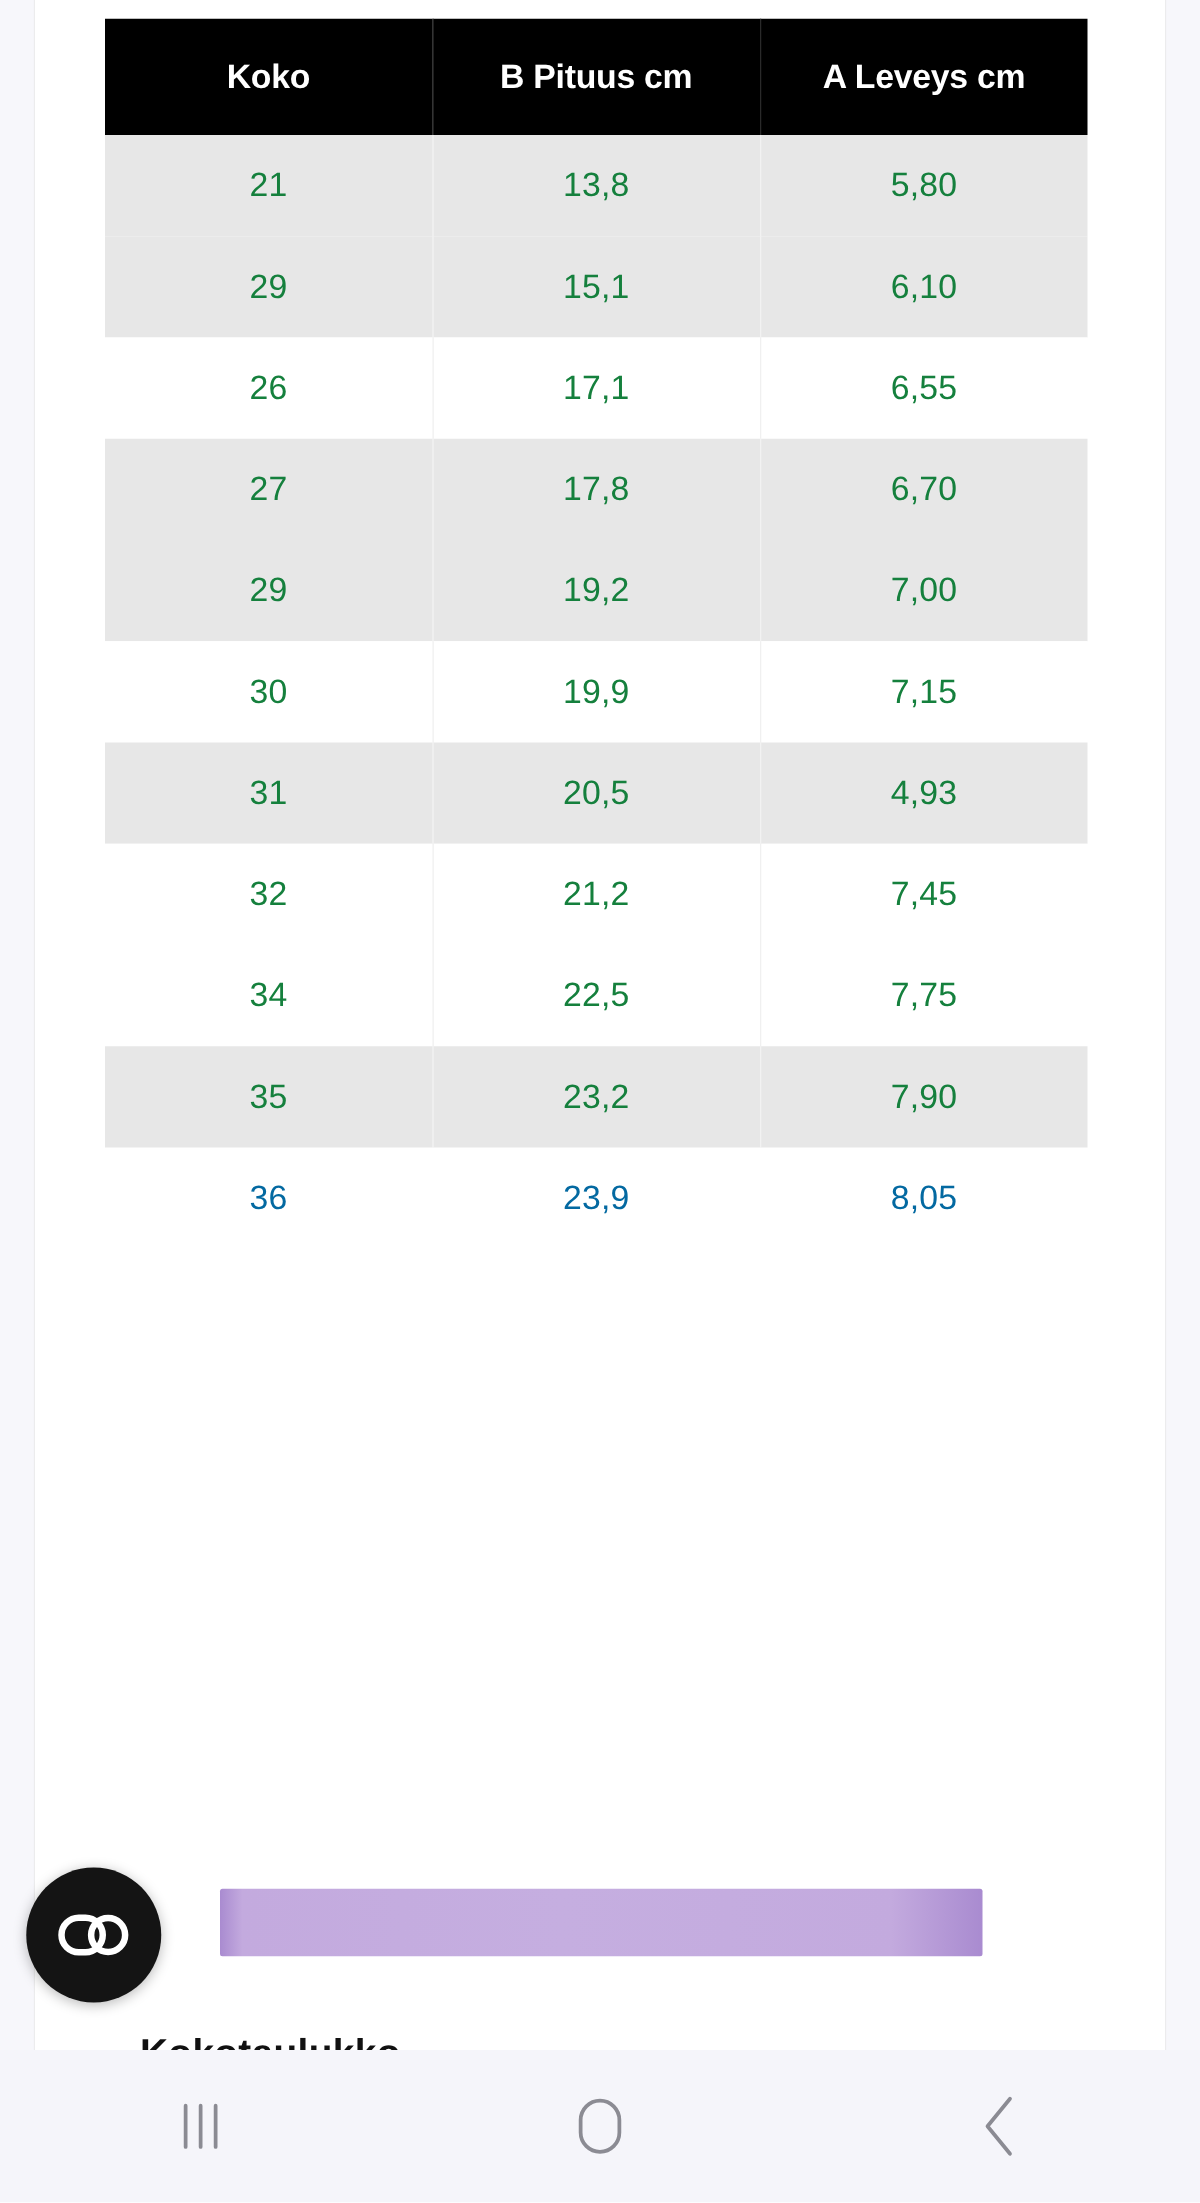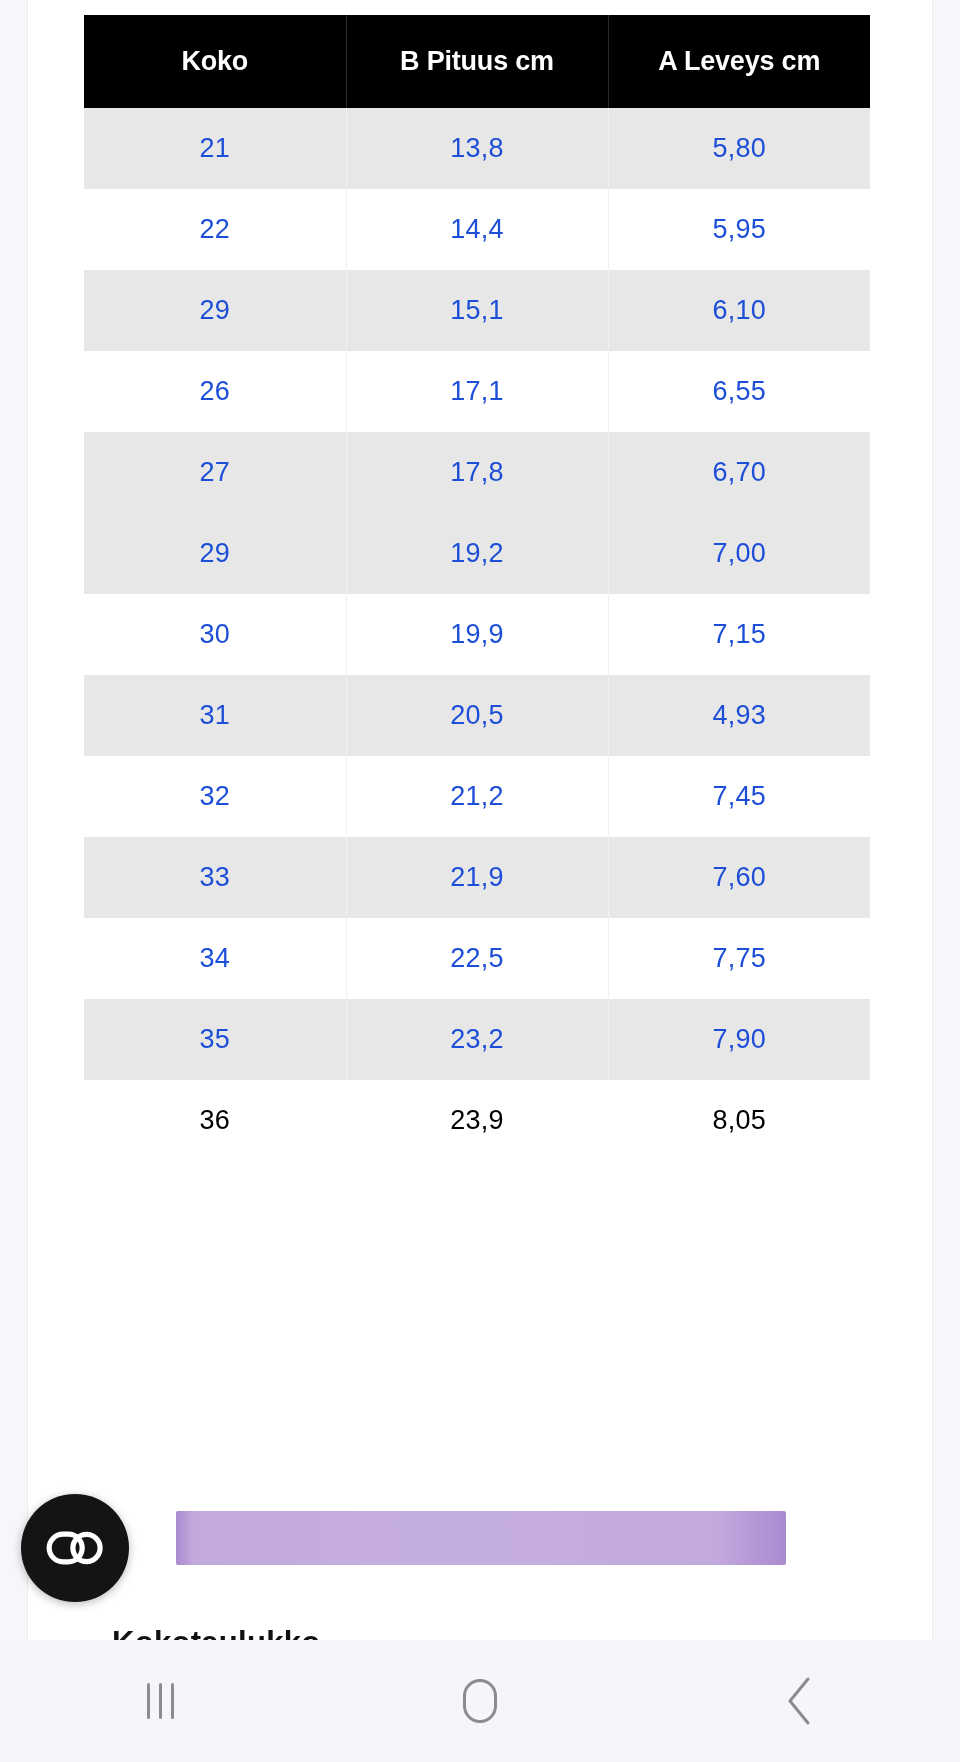"21" #size-table tbody td { color: #1d4ed8 -> #15803d }
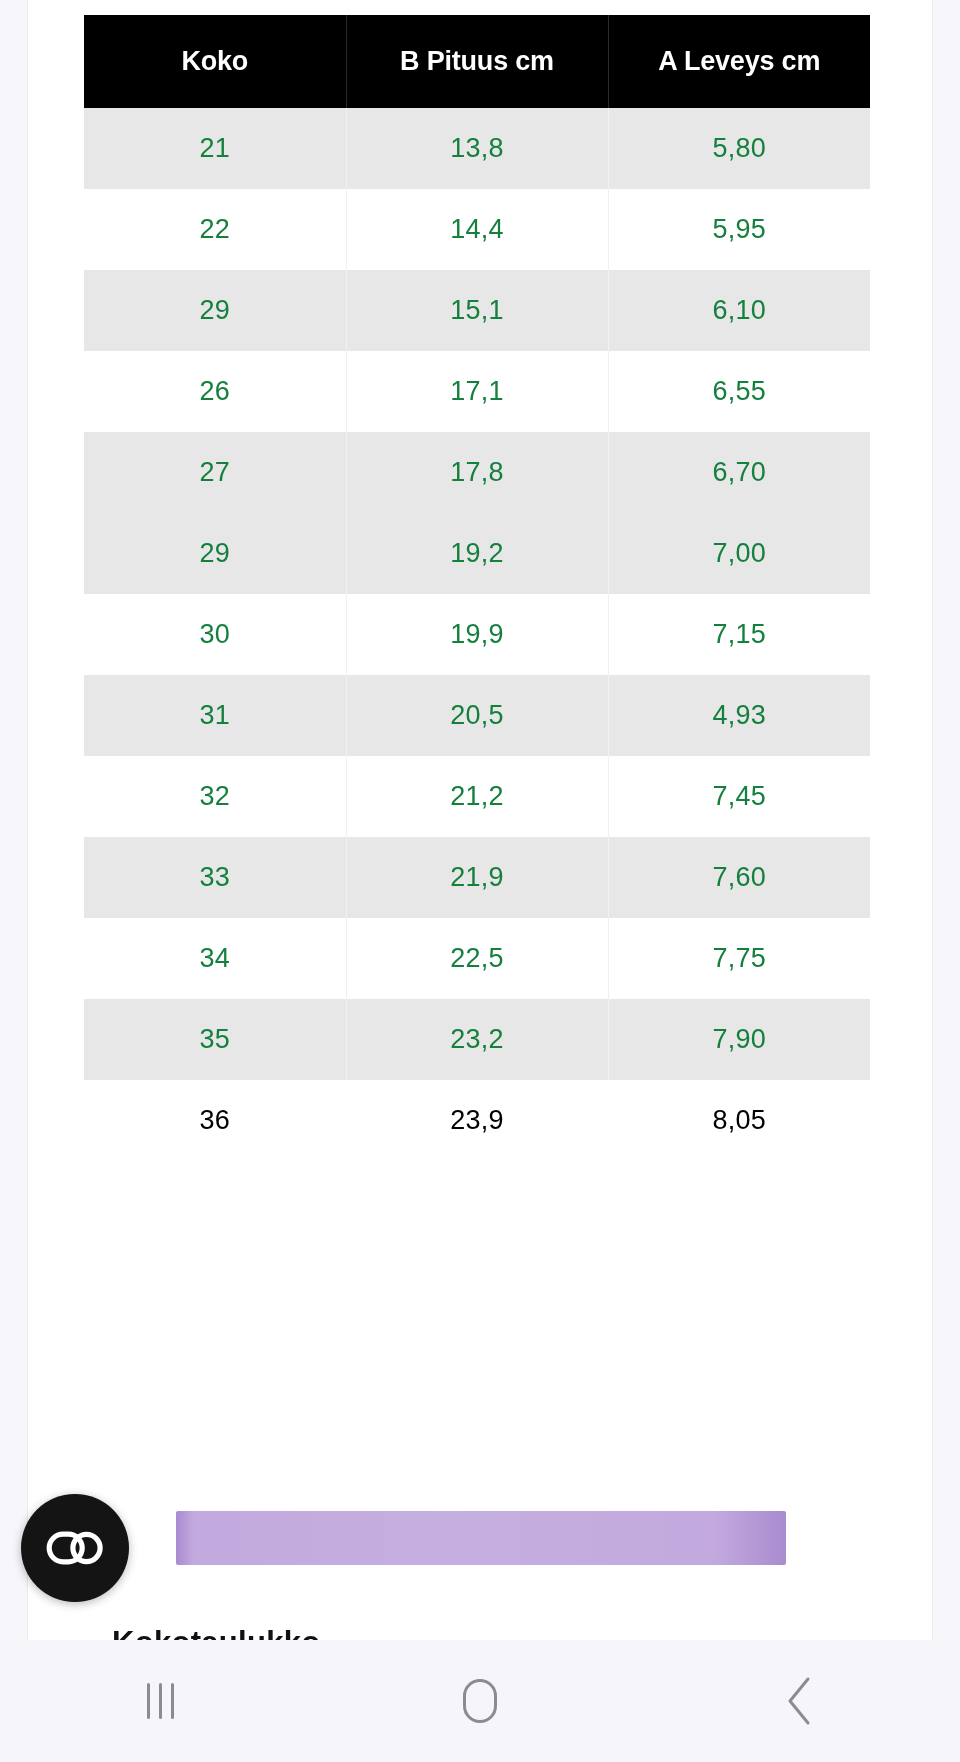"22" tr.even { html: <tr> <td>22</td> <td>14,4</td> <td>5,95</td> </tr> -> none }
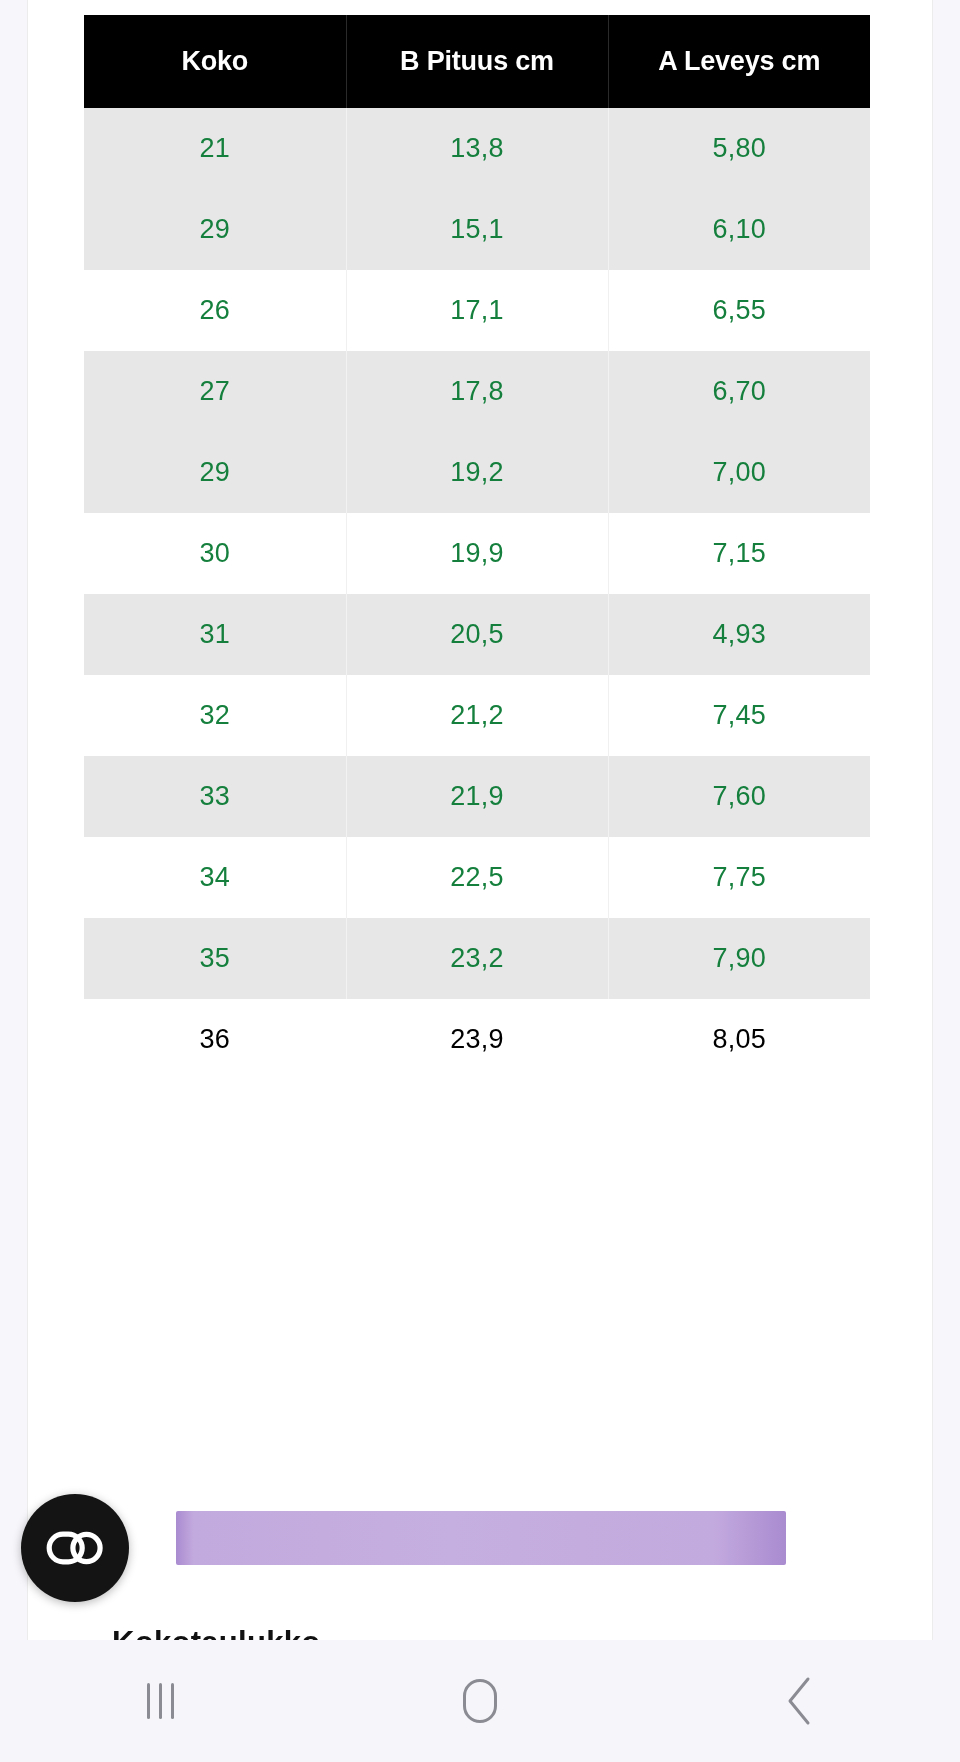"33" tr.odd { html: <tr> <td>33</td> <td>21,9</td> <td>7,60</td> </tr> -> none }
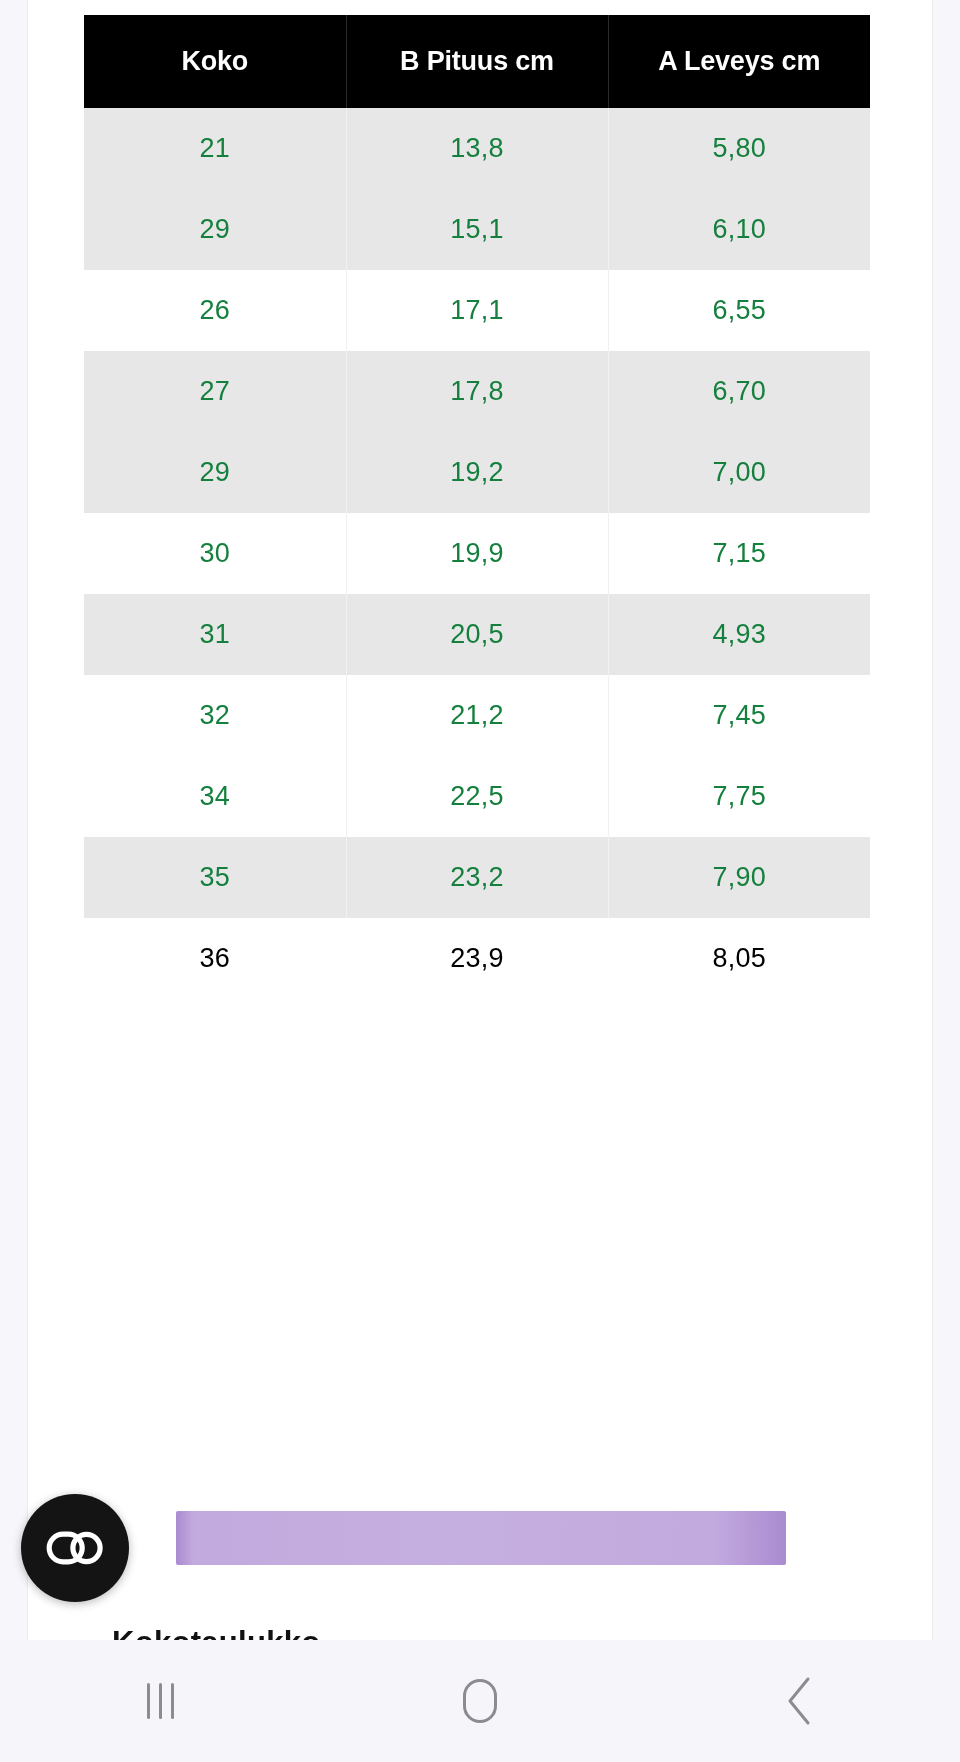"36" #size-table tbody tr.highlight td { color: #000000 -> #0369a1 }
